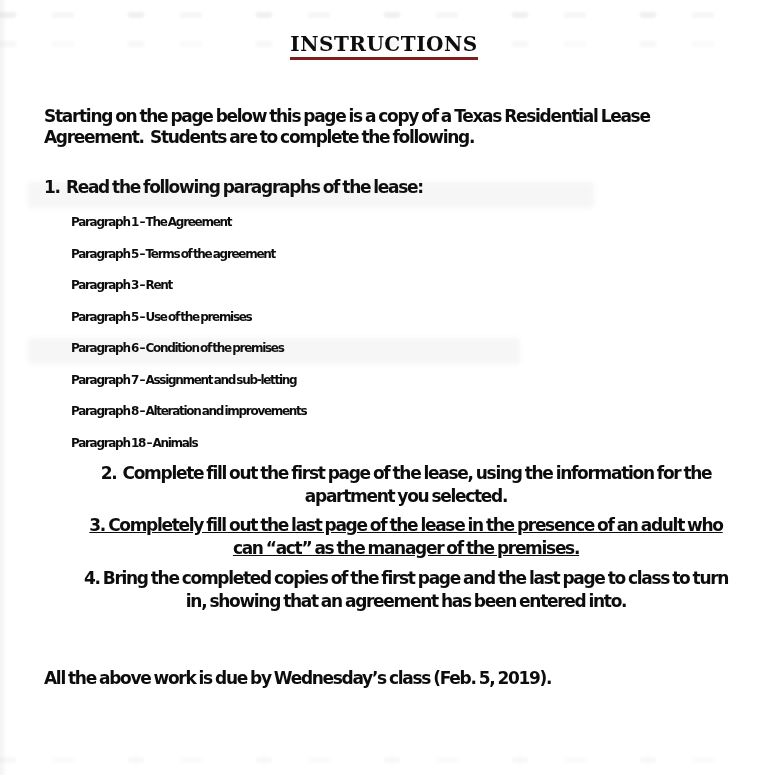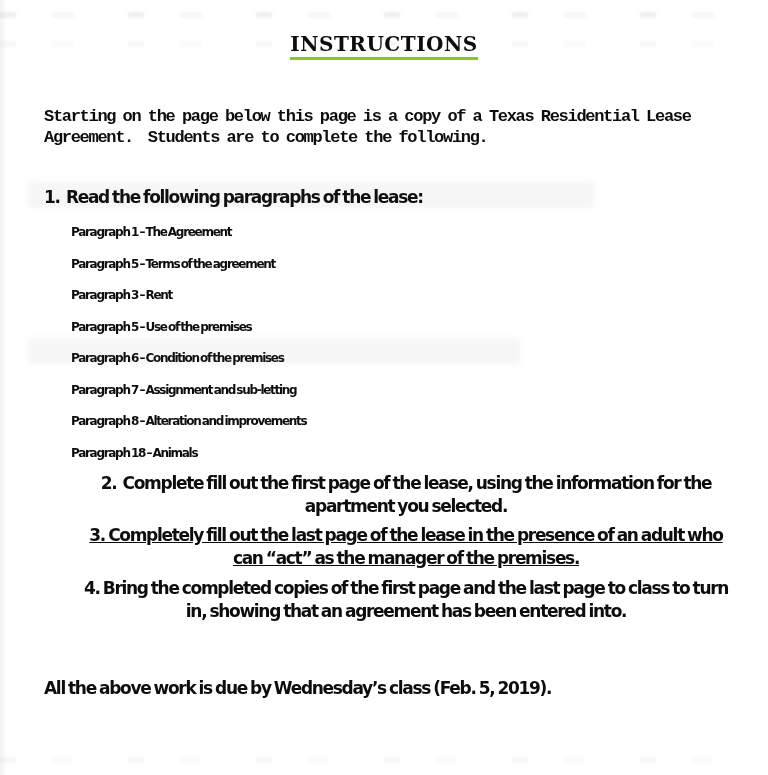"INSTRUCTIONS" .title-text { border-bottom: 3px solid #84cc16 -> 3px solid #7f1d1d }
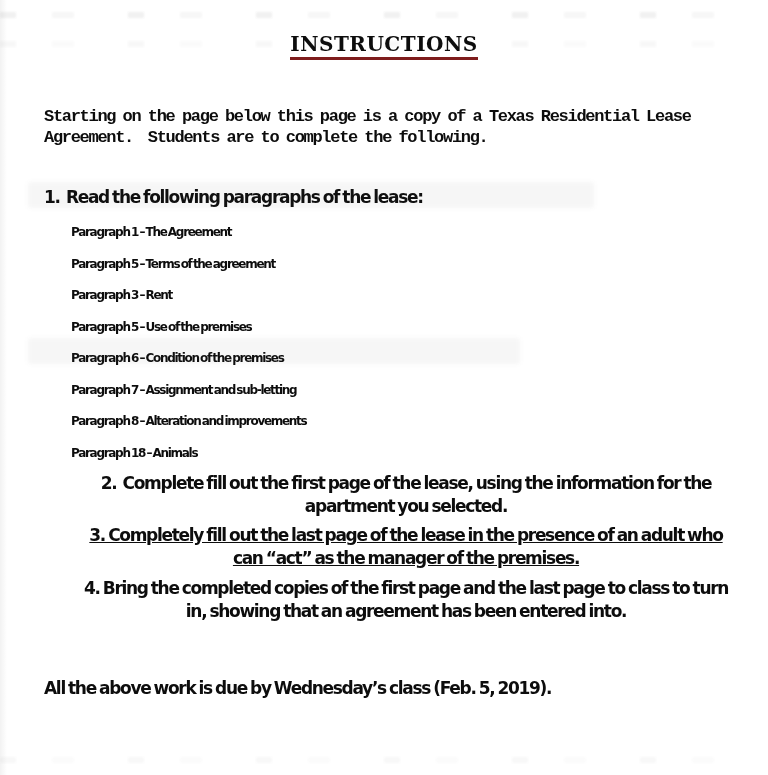"Starting on the page below" .intro { font-family: Liberation Mono, monospace -> none }
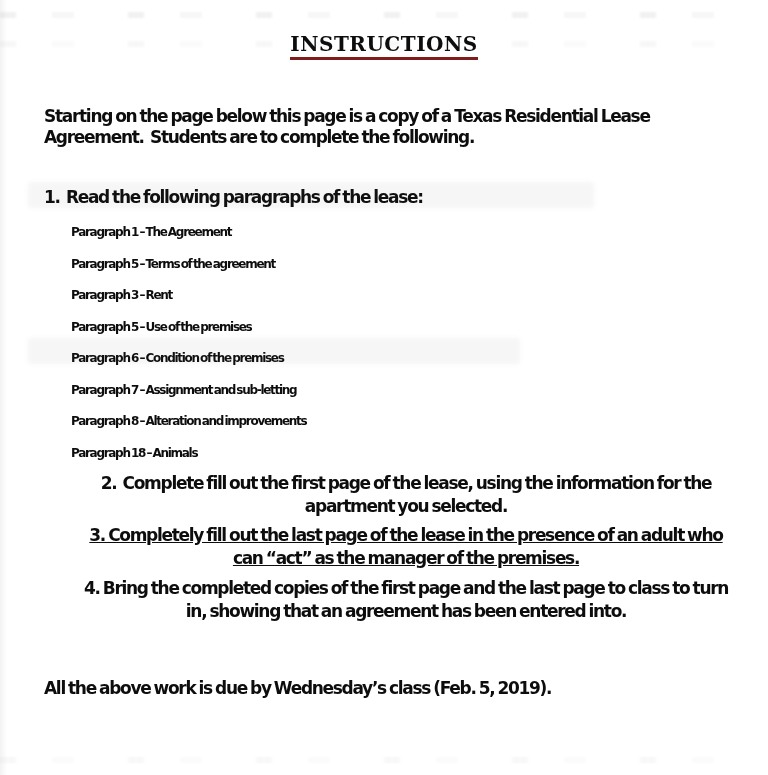"1. Read the following paragraphs" .step1-heading { margin-top: 39px -> 29px }
